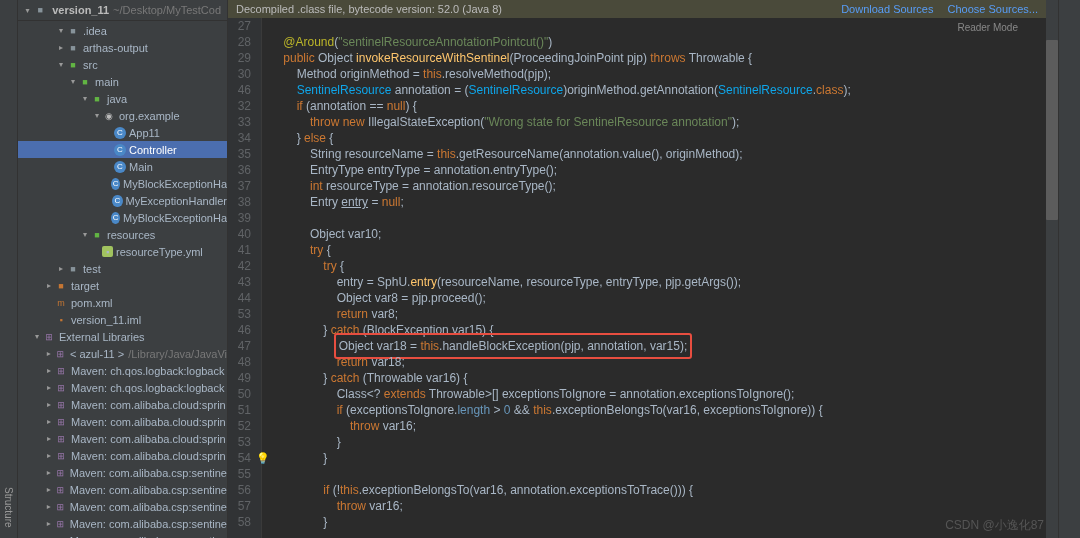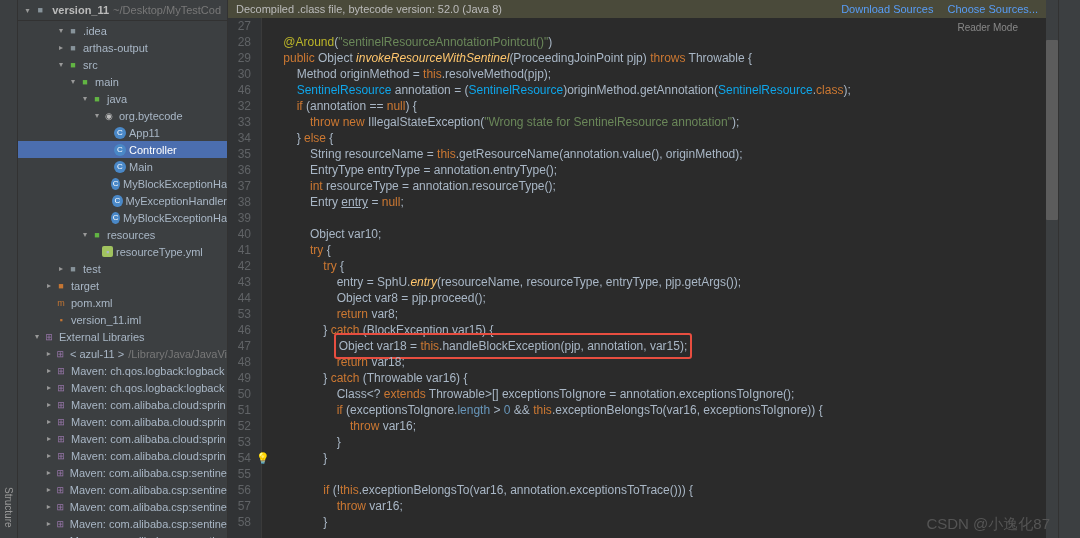"invokeResourceWithSentinel" .fn { font-style: italic -> none }
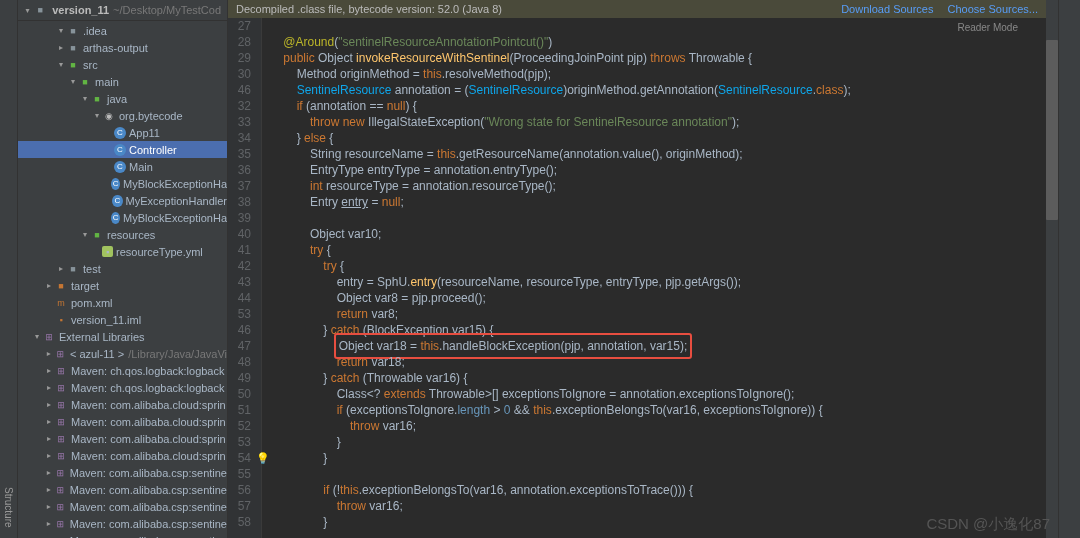"org.bytecode" span { text: org.bytecode -> org.example }
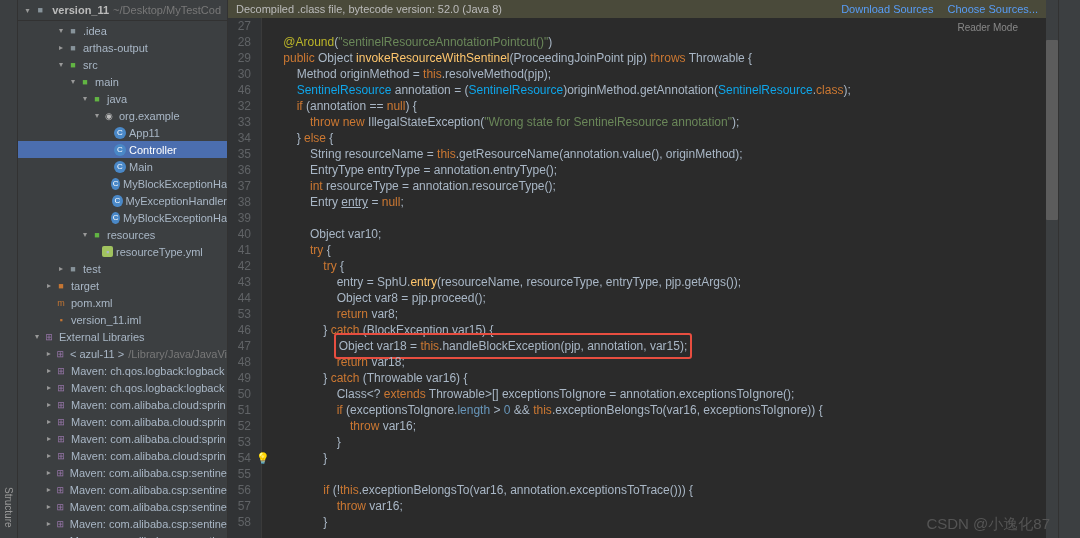"CSDN @小逸化87" .watermark { font-size: 15px -> 12px; right: 30px -> 36px }
